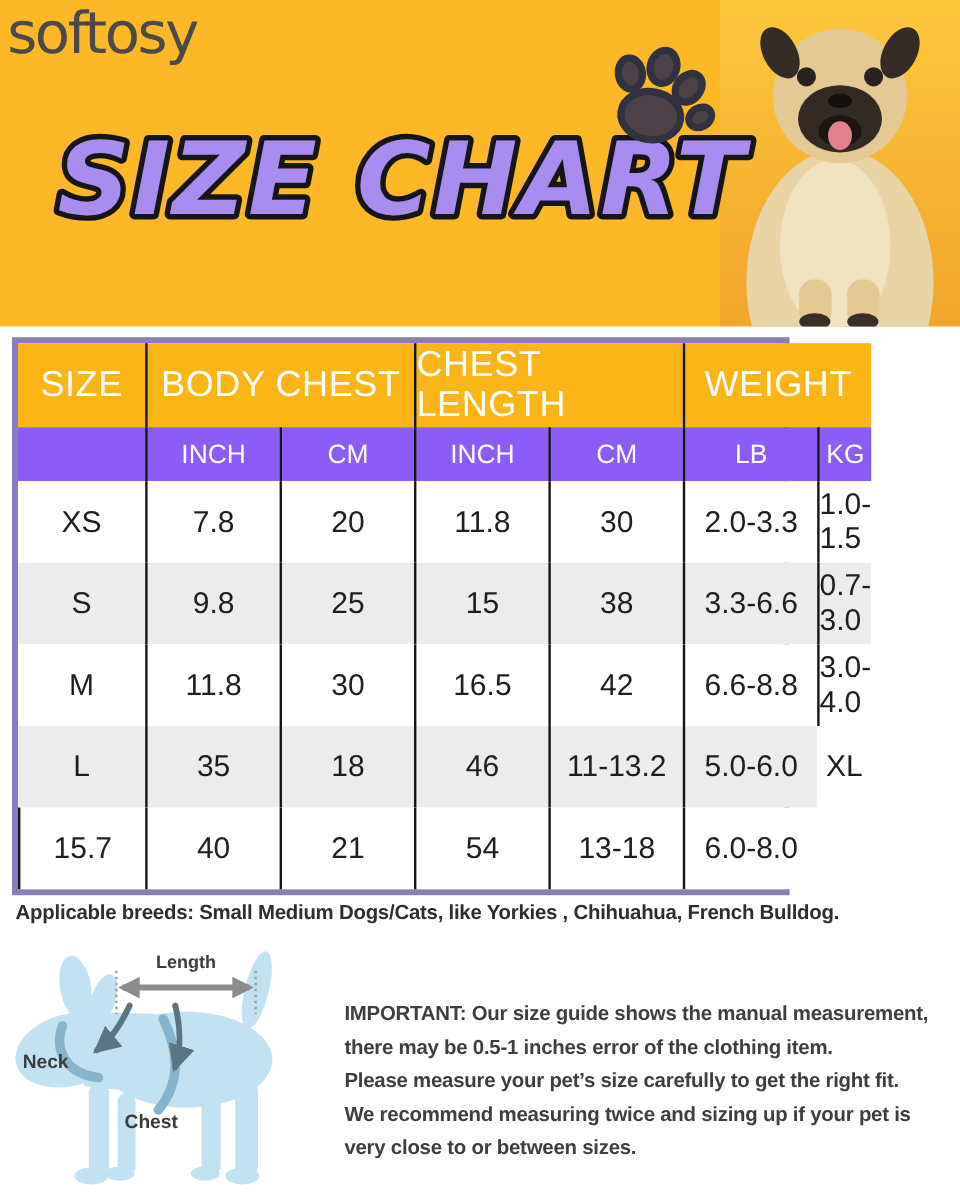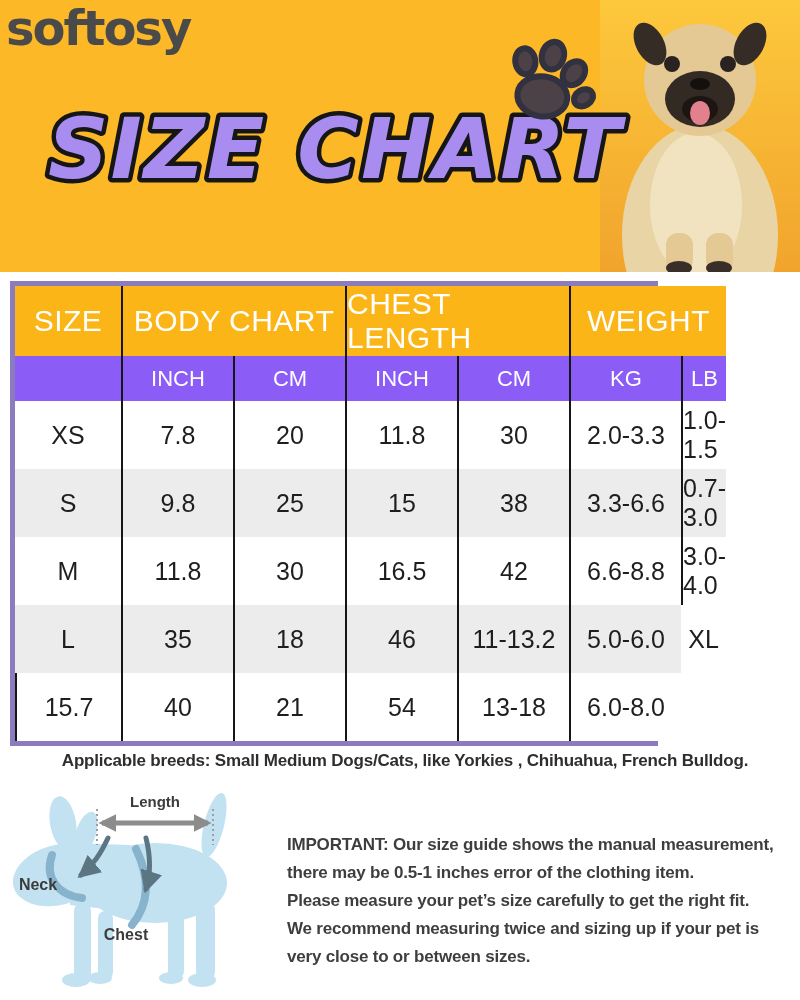"softosy" .logo { font-weight: bold -> normal }
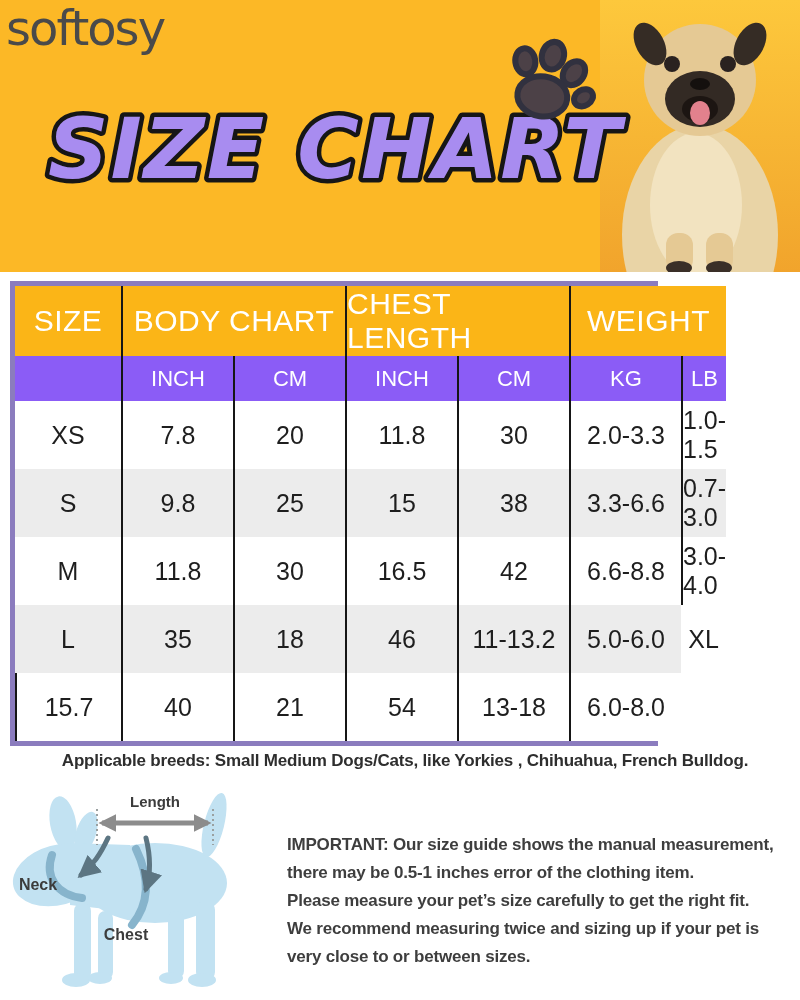"BODY CHART" div.grp { text: CHART -> CHEST }
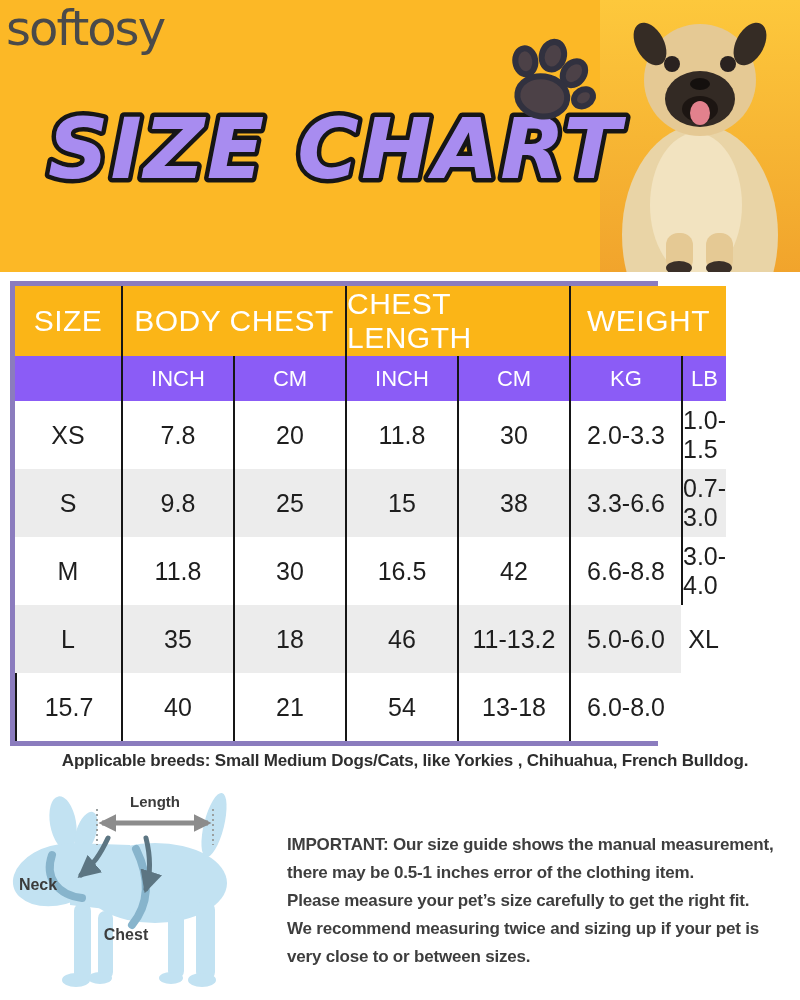"KG" div.sub { order: before "LB" -> after "LB" }
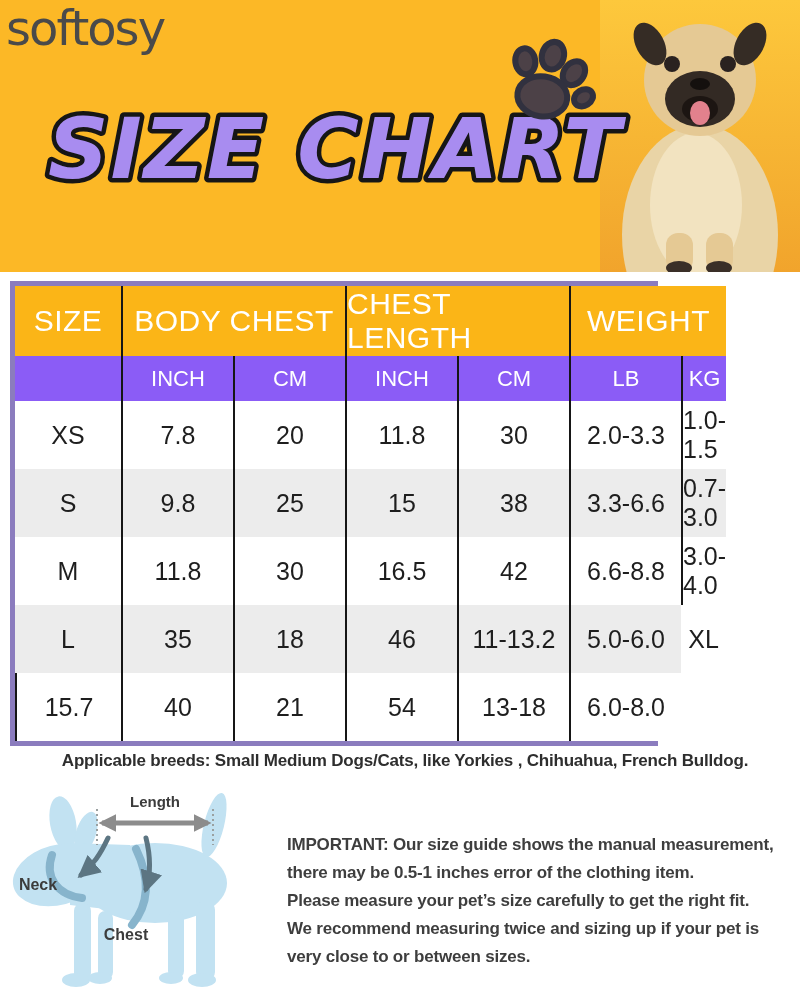"Applicable breeds: Small Medium" .breeds { text-align: center -> none }
